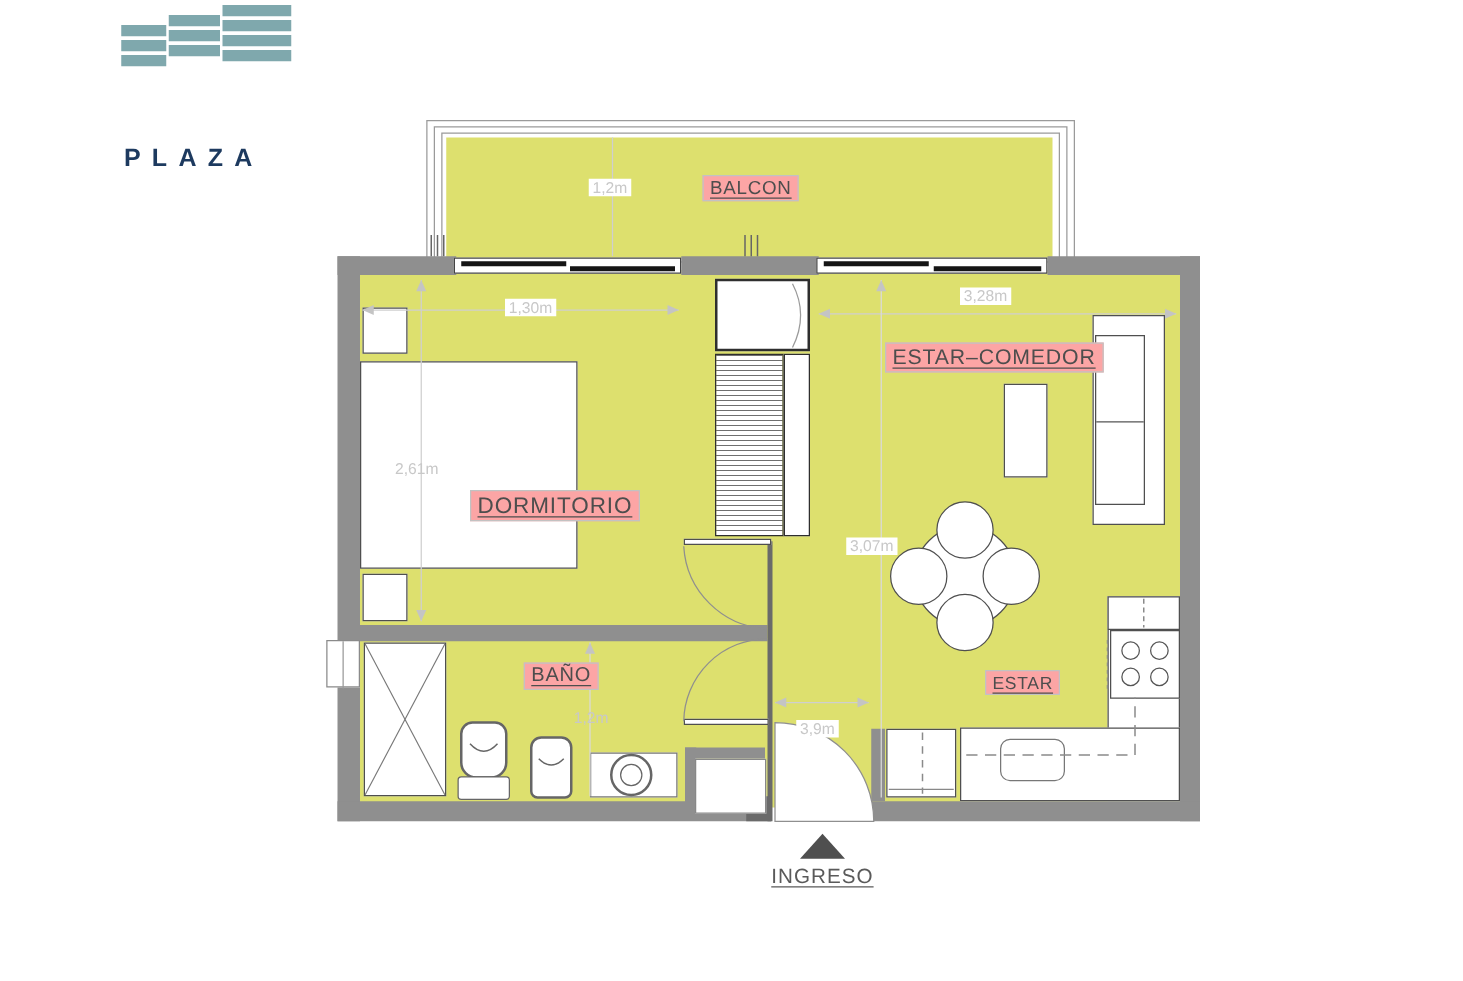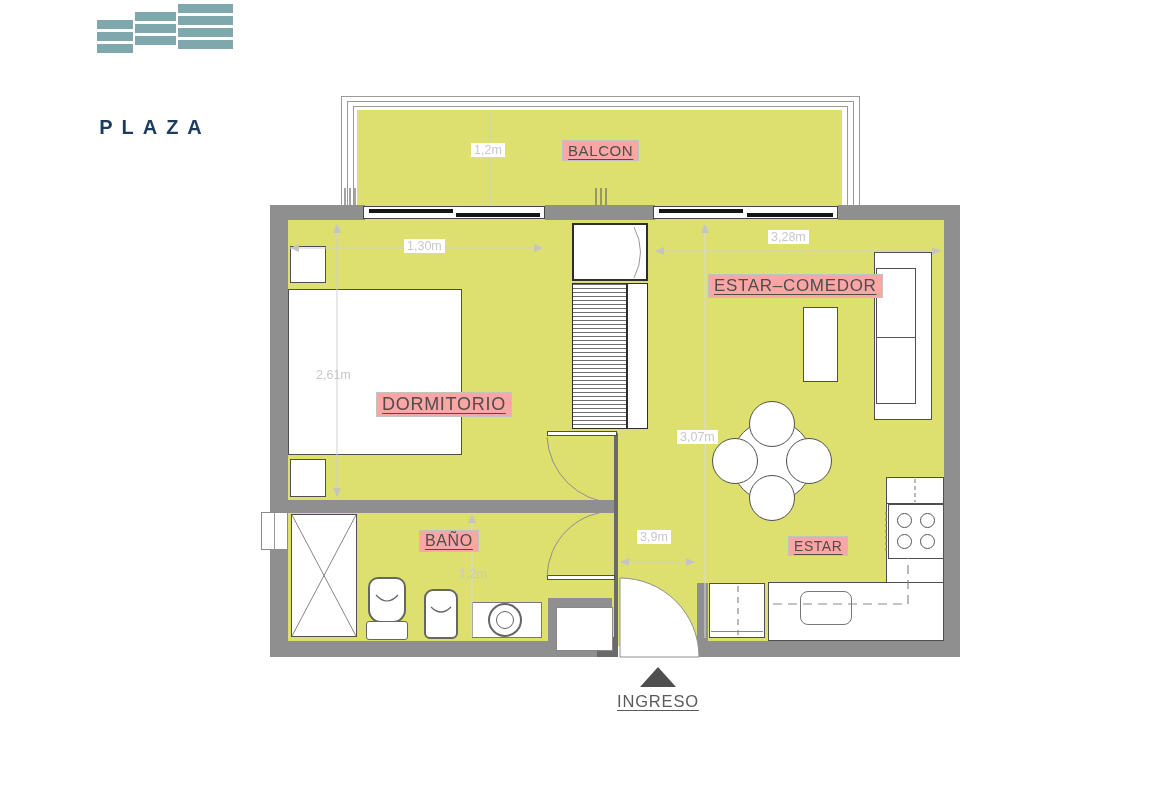"3,9m" div.dim { top: 530px -> 576px }
